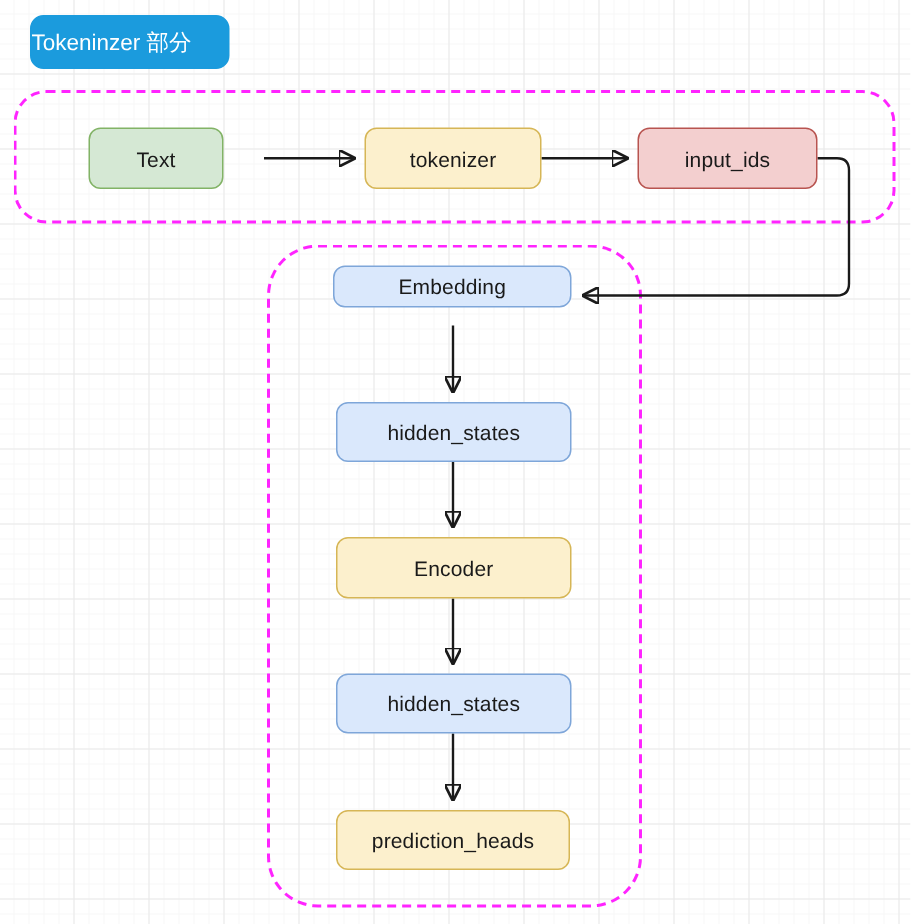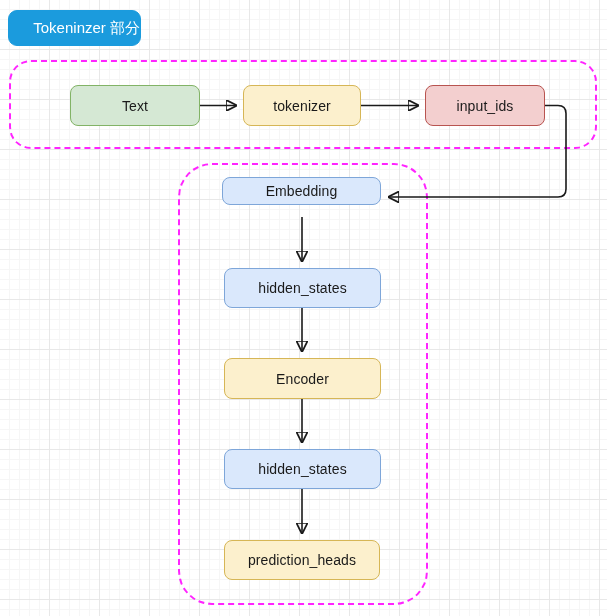"Tokeninzer 部分" .badge { justify-content: flex-end -> flex-start; margin-left: none -> 12px }
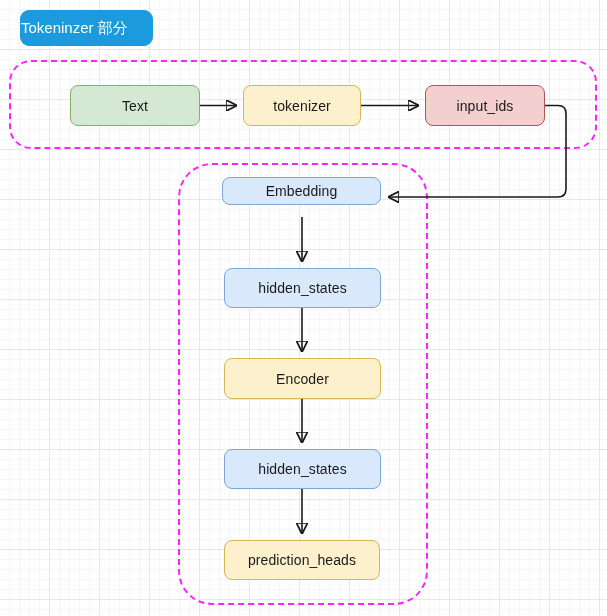"Text" div.node { left: 70px -> 59px; width: 130px -> 90px }
